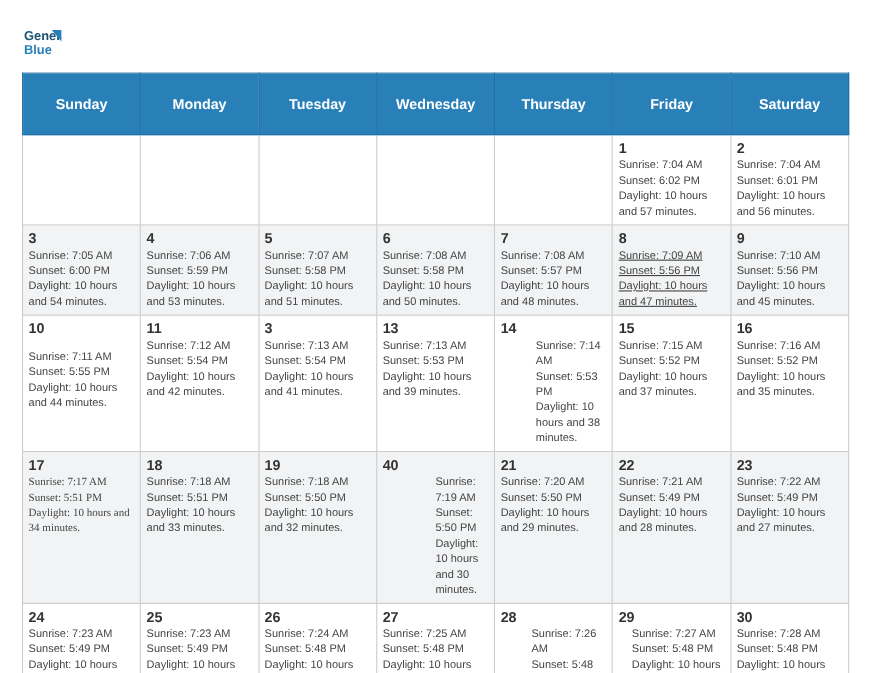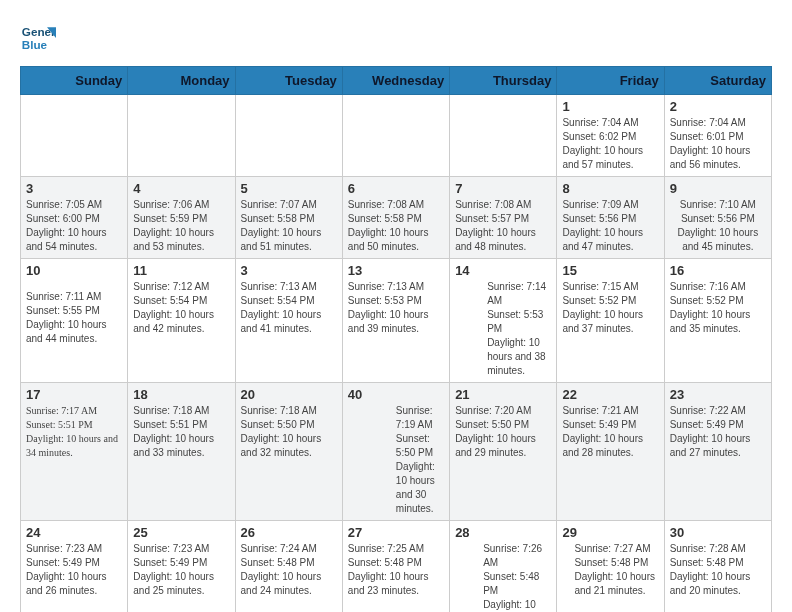"Sunday" thead tr th { color: #0f172a -> #ffffff; padding: 6px 5px -> 20px 5px; text-align: right -> center }
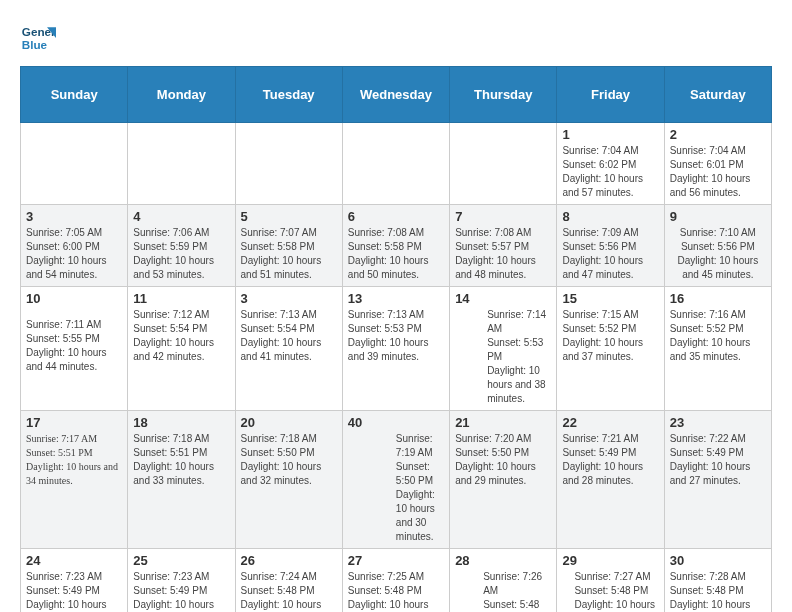"Sunrise: 7:09 AM" div.day-info { text-decoration: none -> underline }
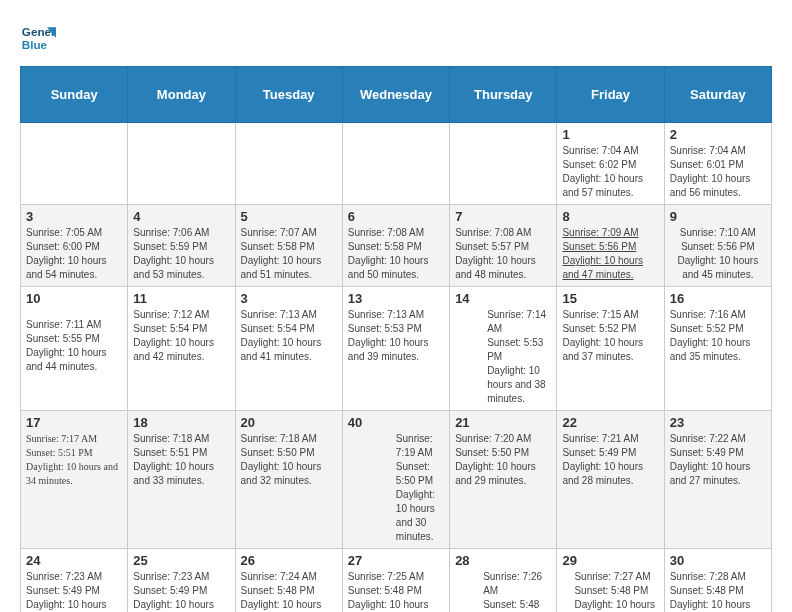"Sunrise: 7:10 AM" div.day-info { text-align: center -> none }
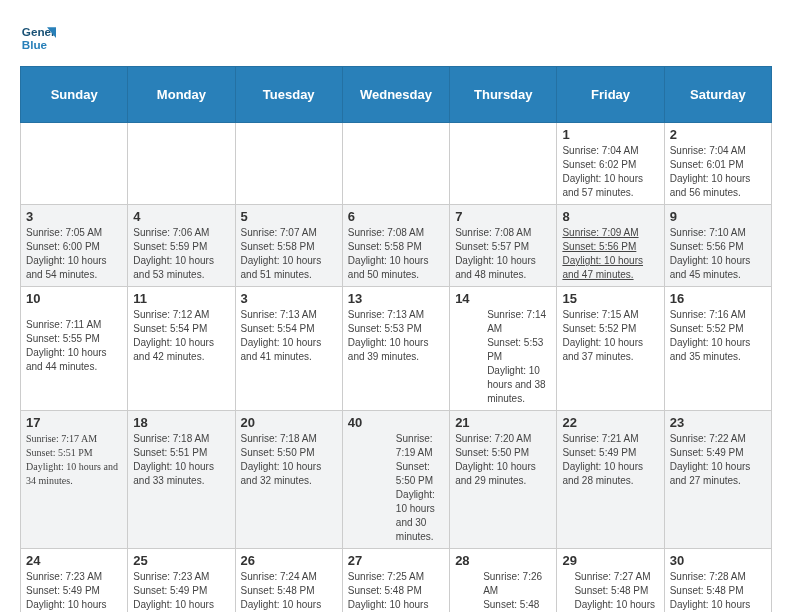"20" span.day-num { text: 20 -> 19 }
